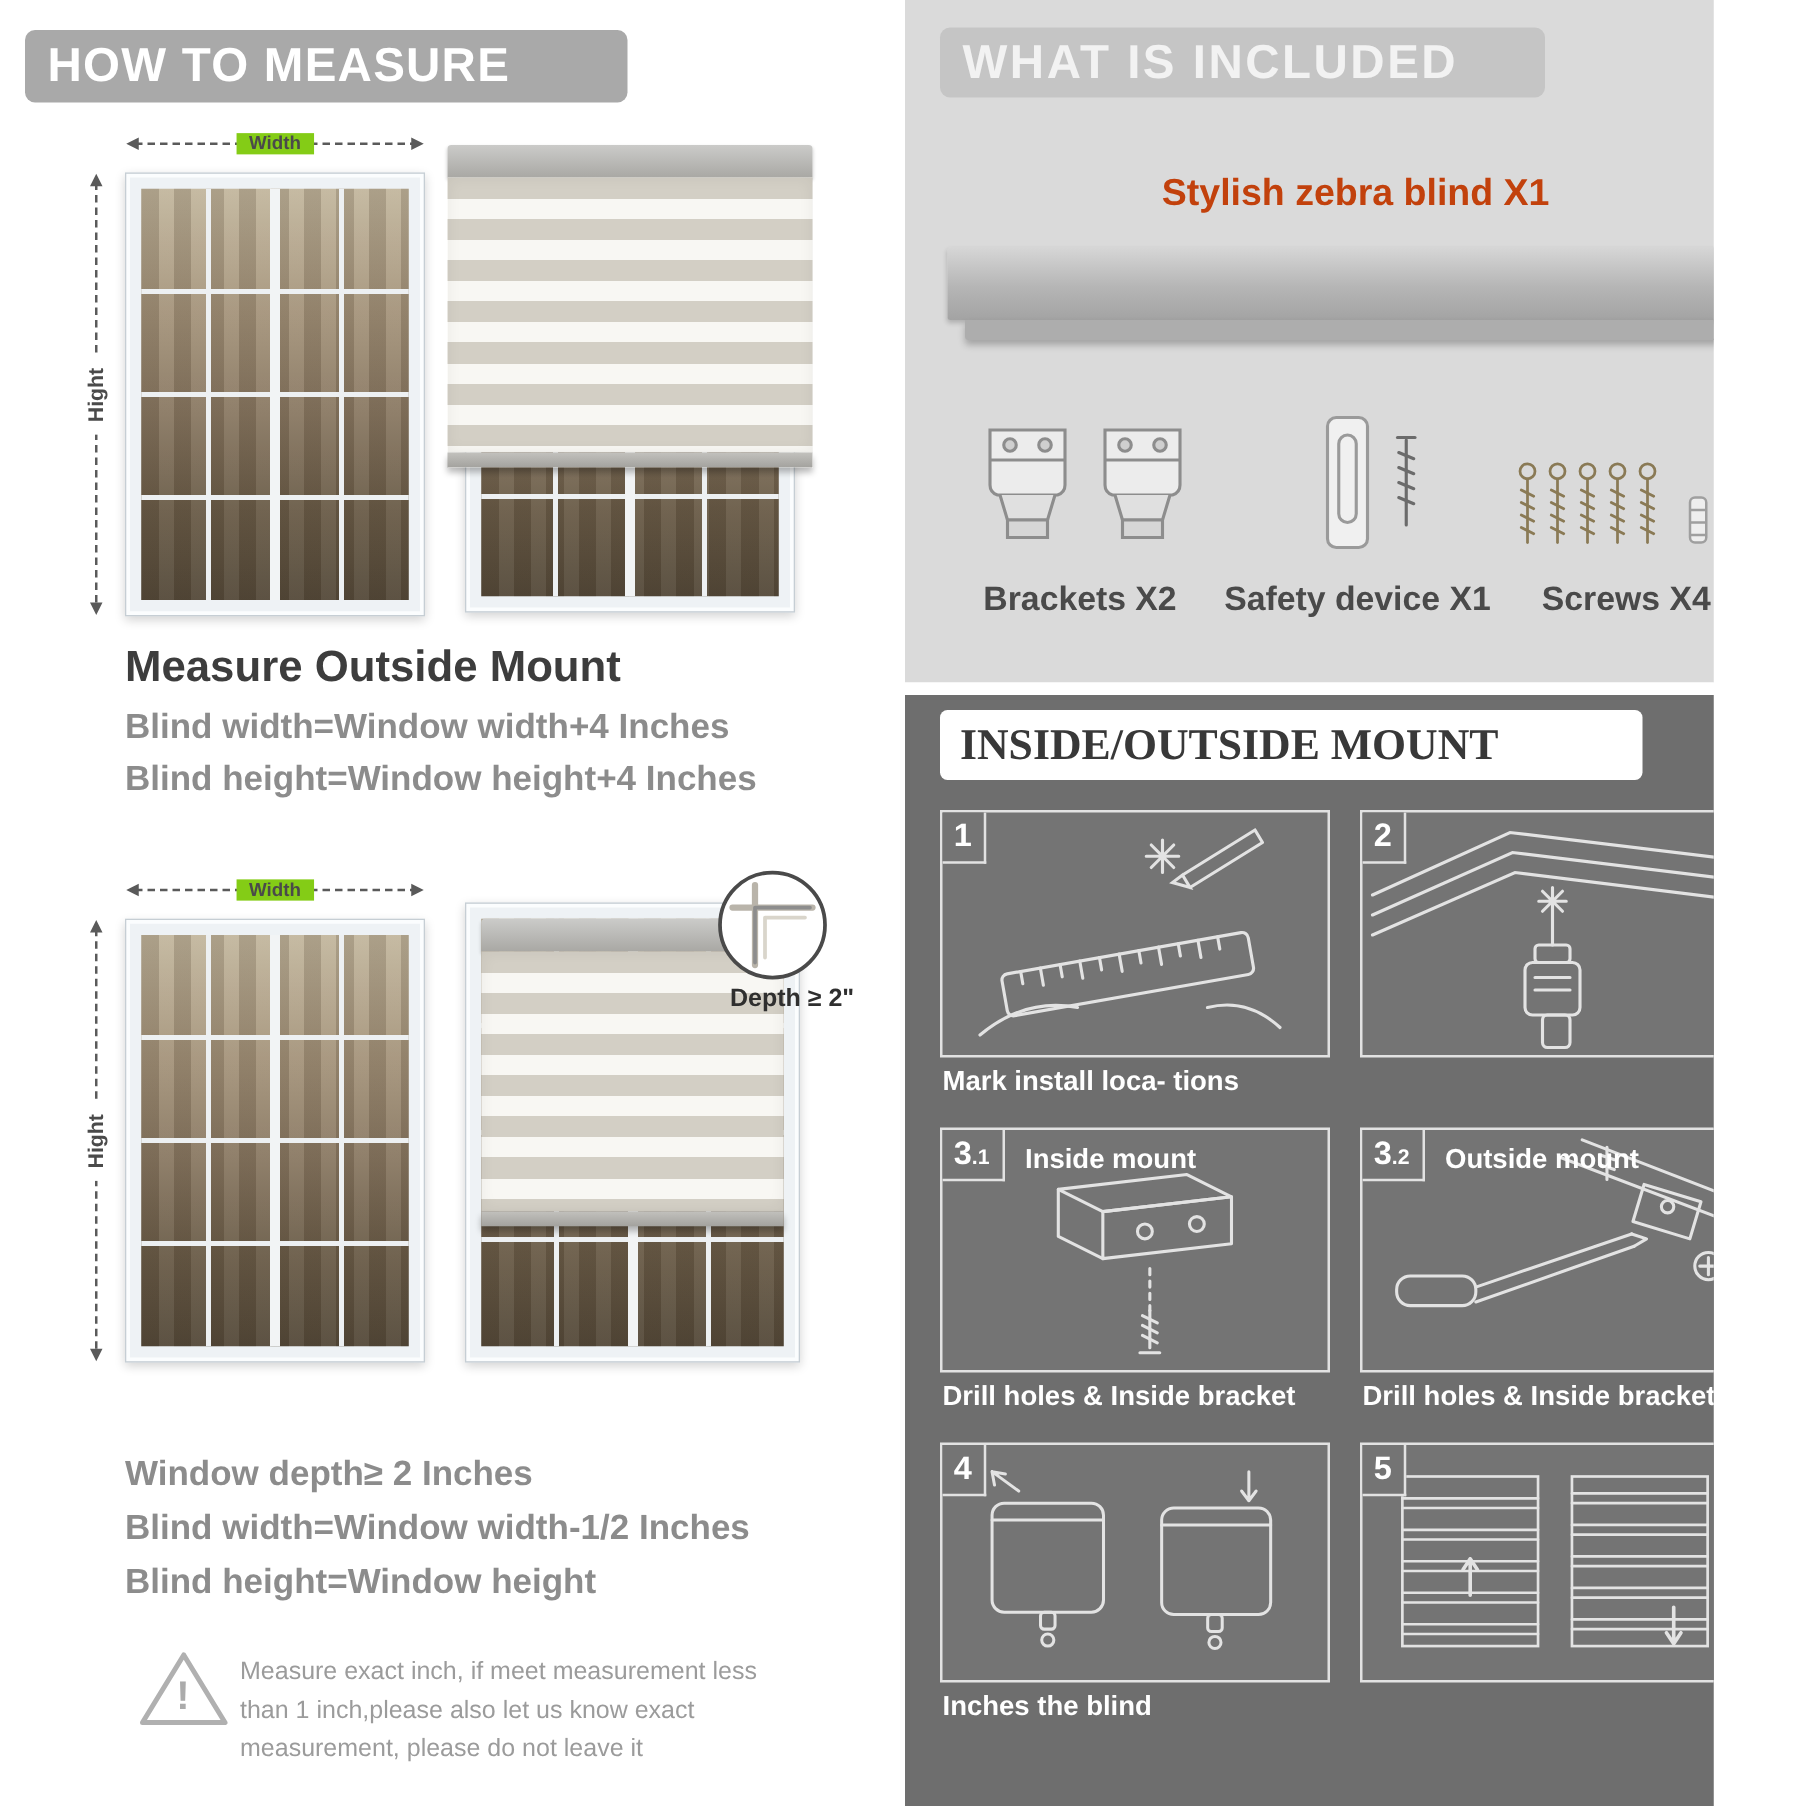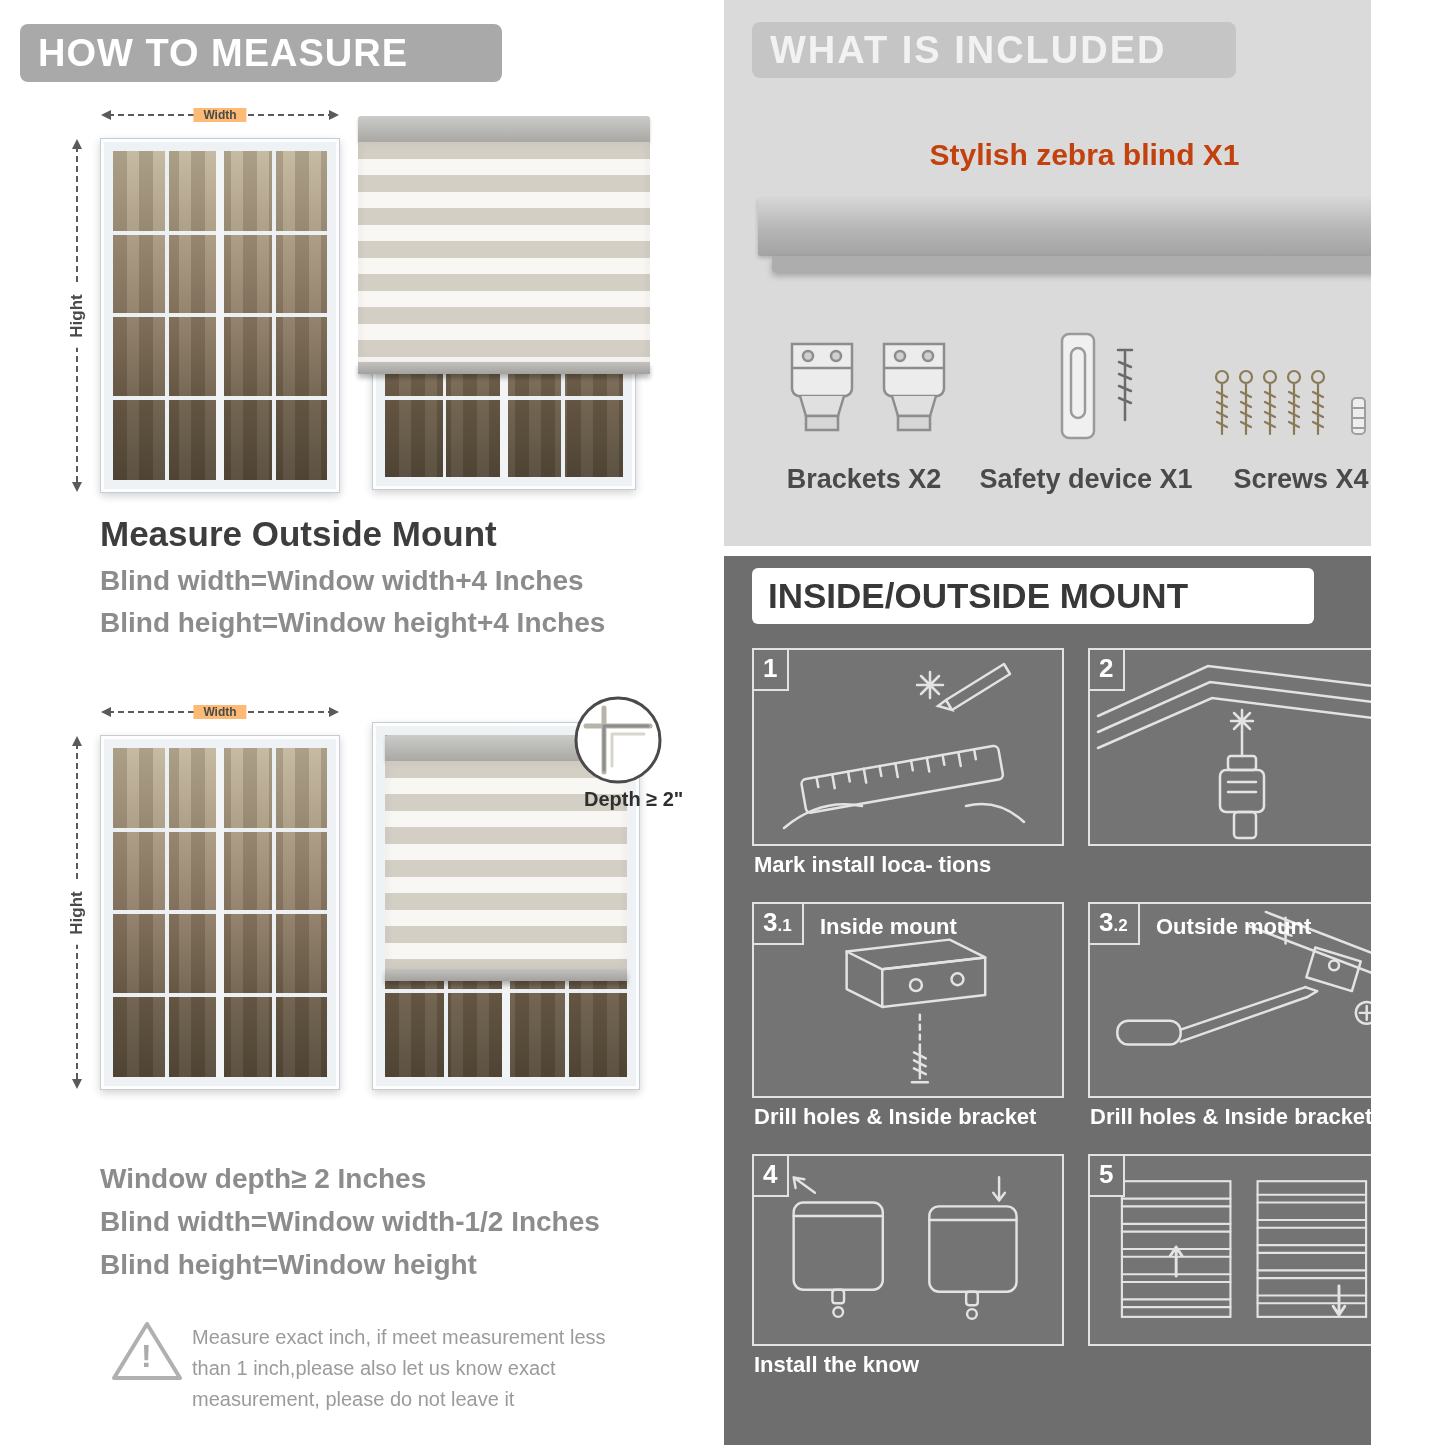"Width" .harrow .alabel { background: #fdba74 -> #84cc16; font-size: 12px -> 15px }
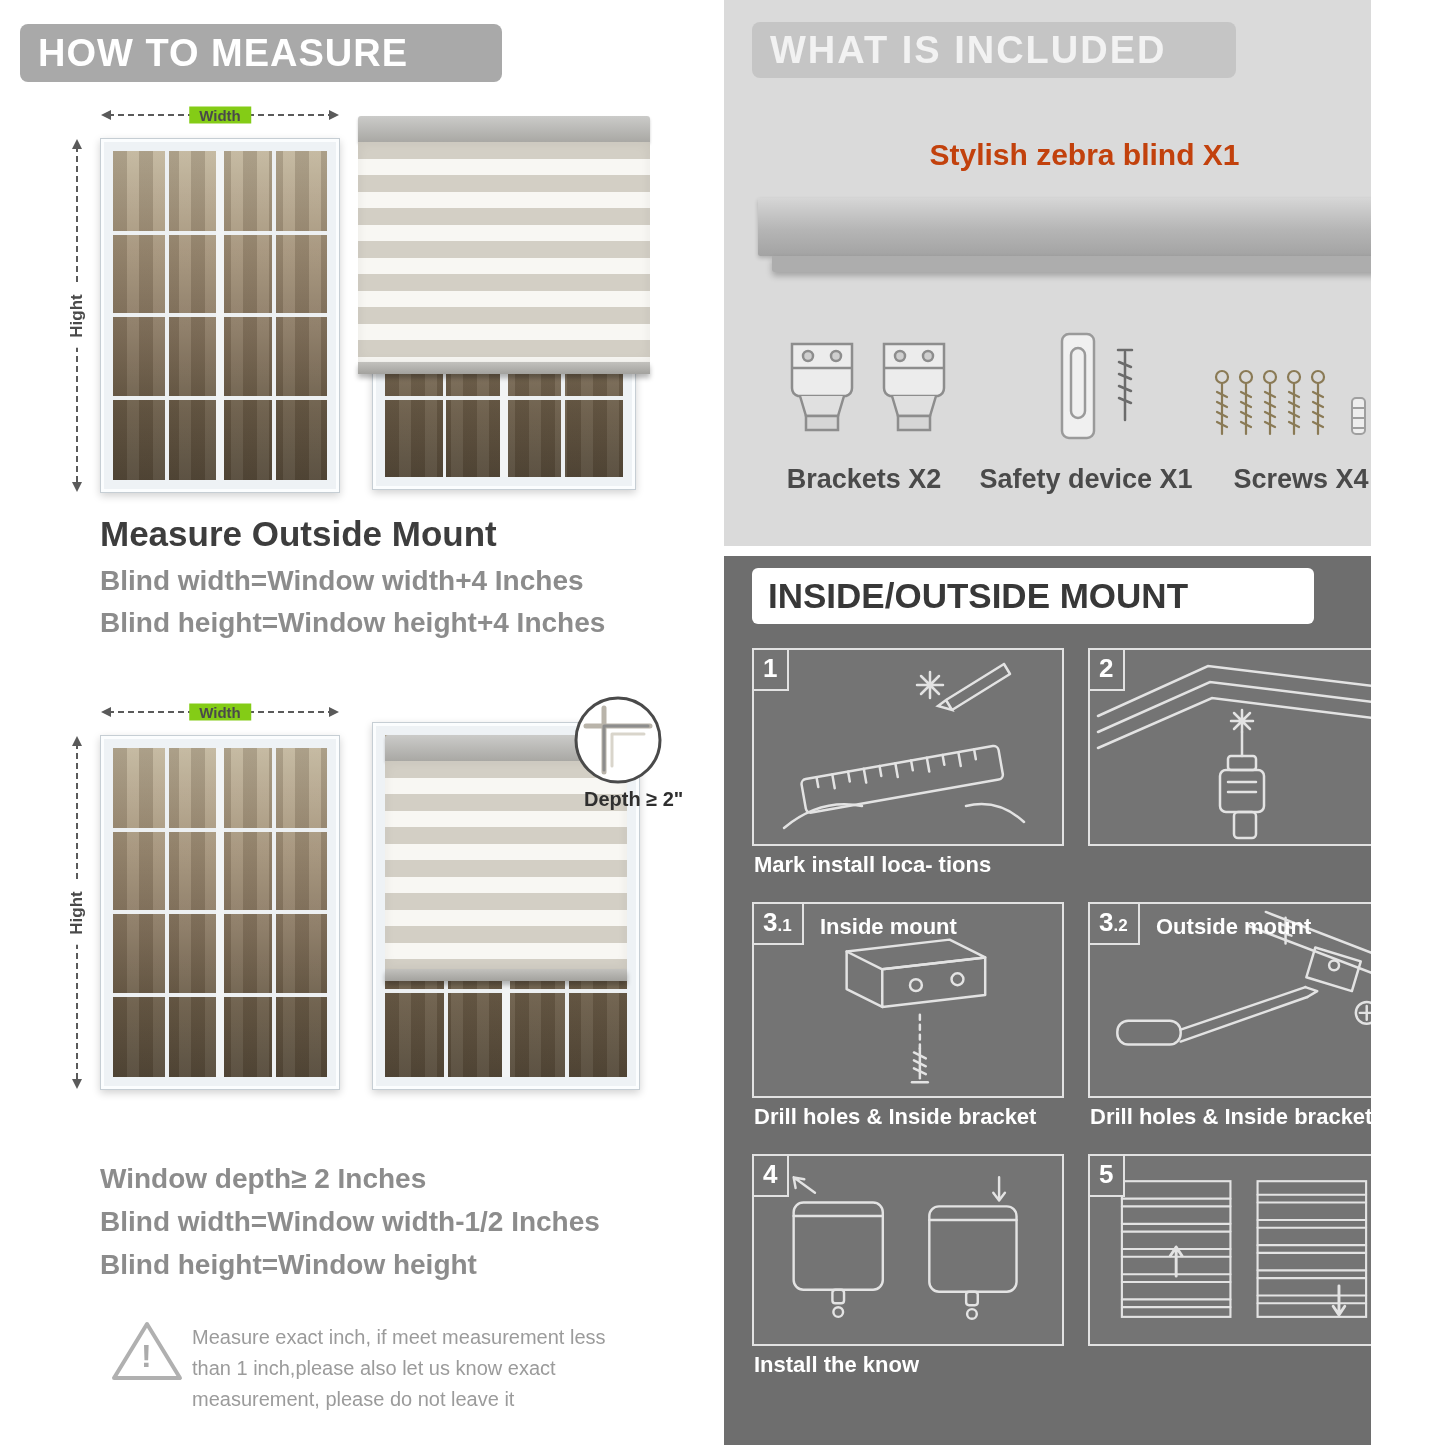"INSIDE/OUTSIDE MOUNT" .dark-banner { font-family: none -> Liberation Serif, serif }
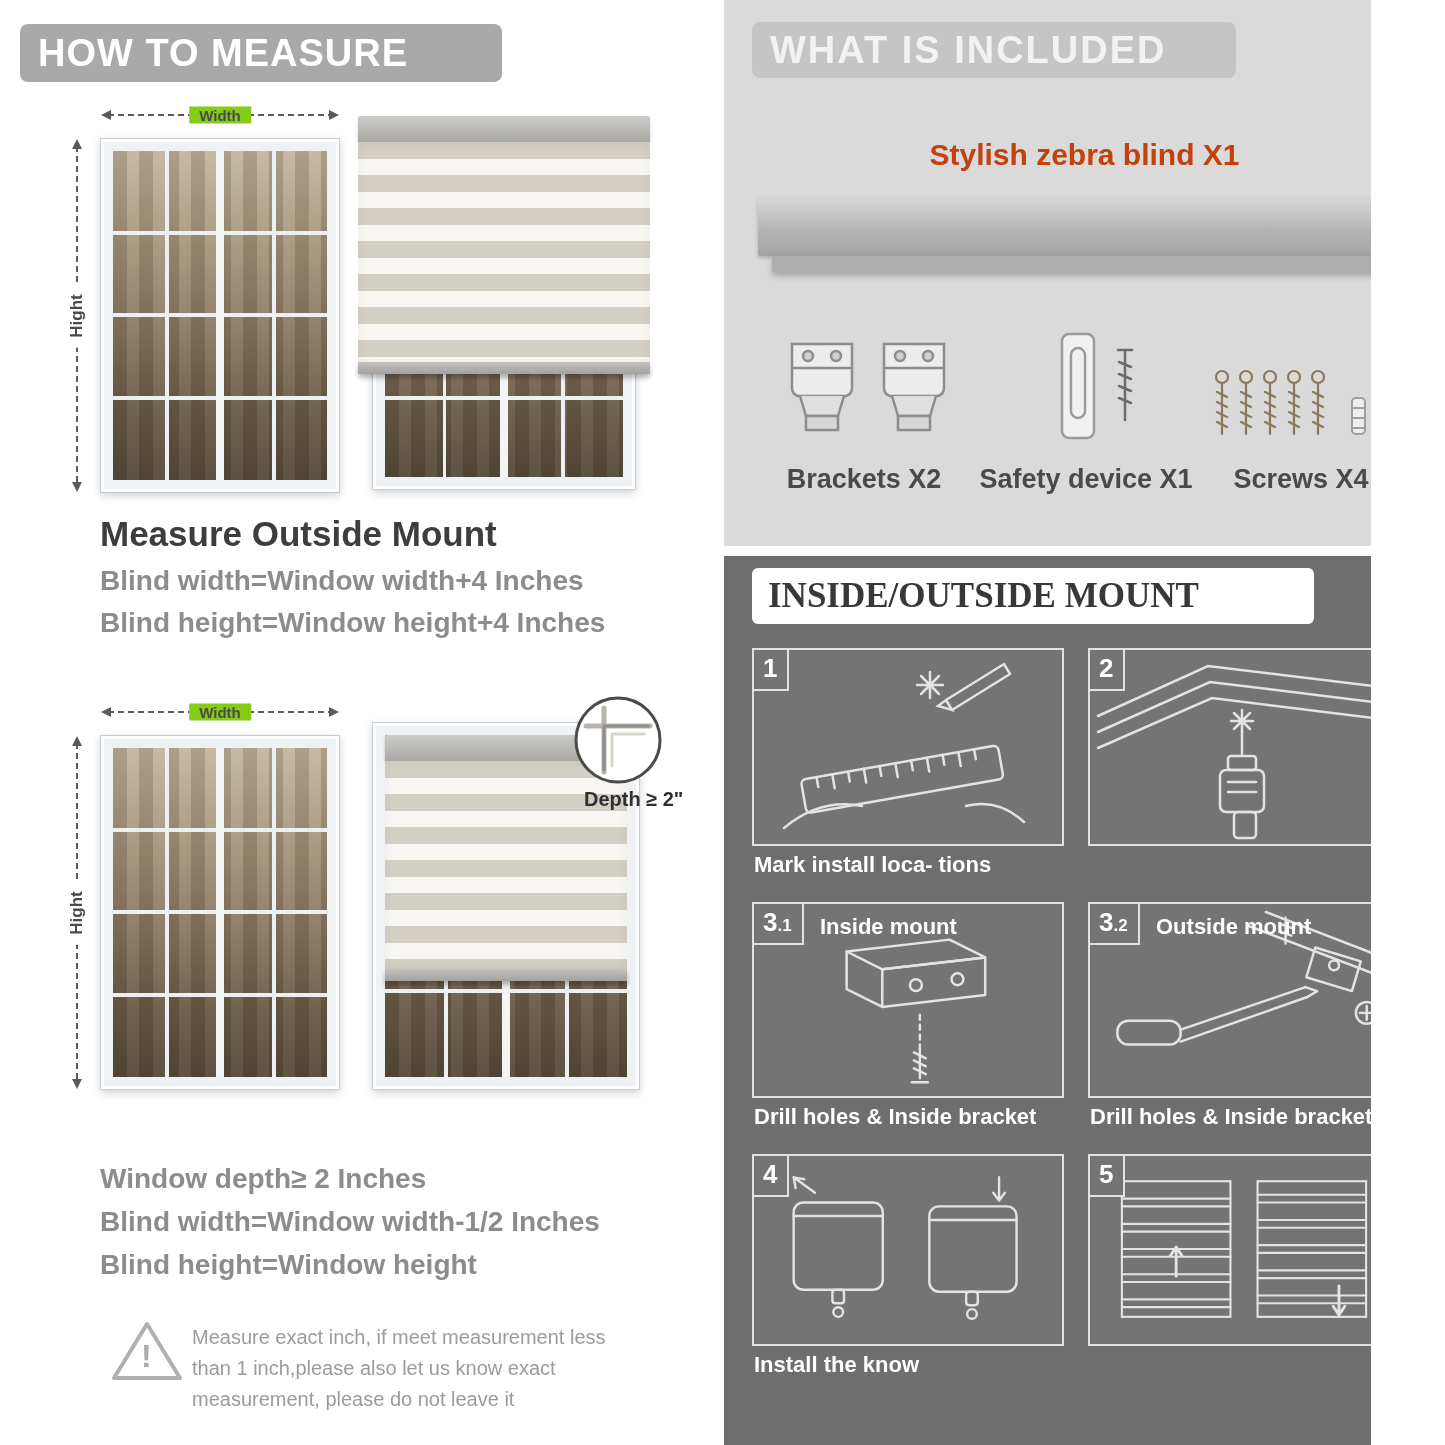"Install the know" div.caption { text: Install the know -> Inches the blind }
